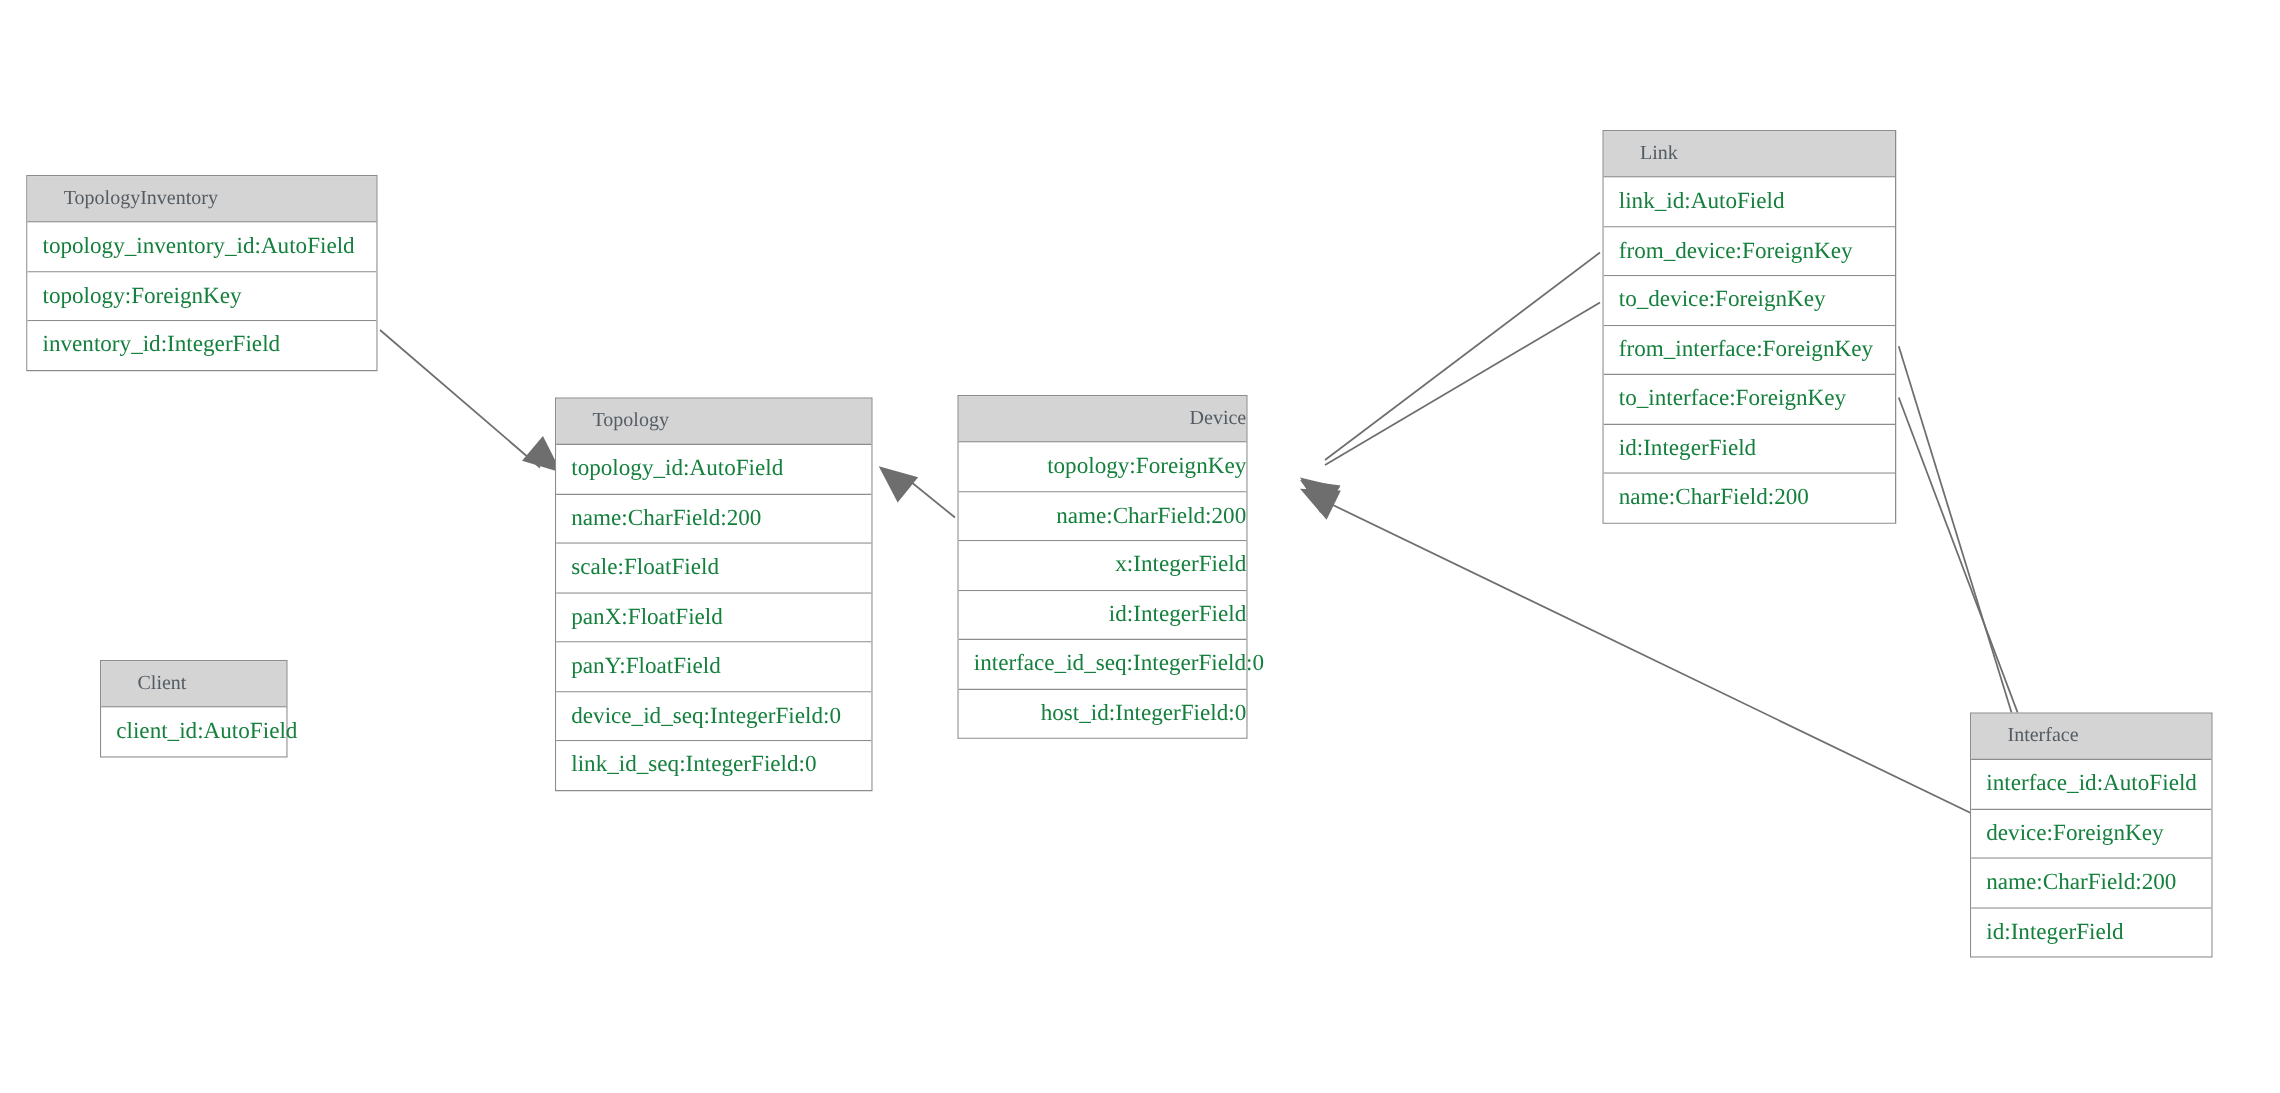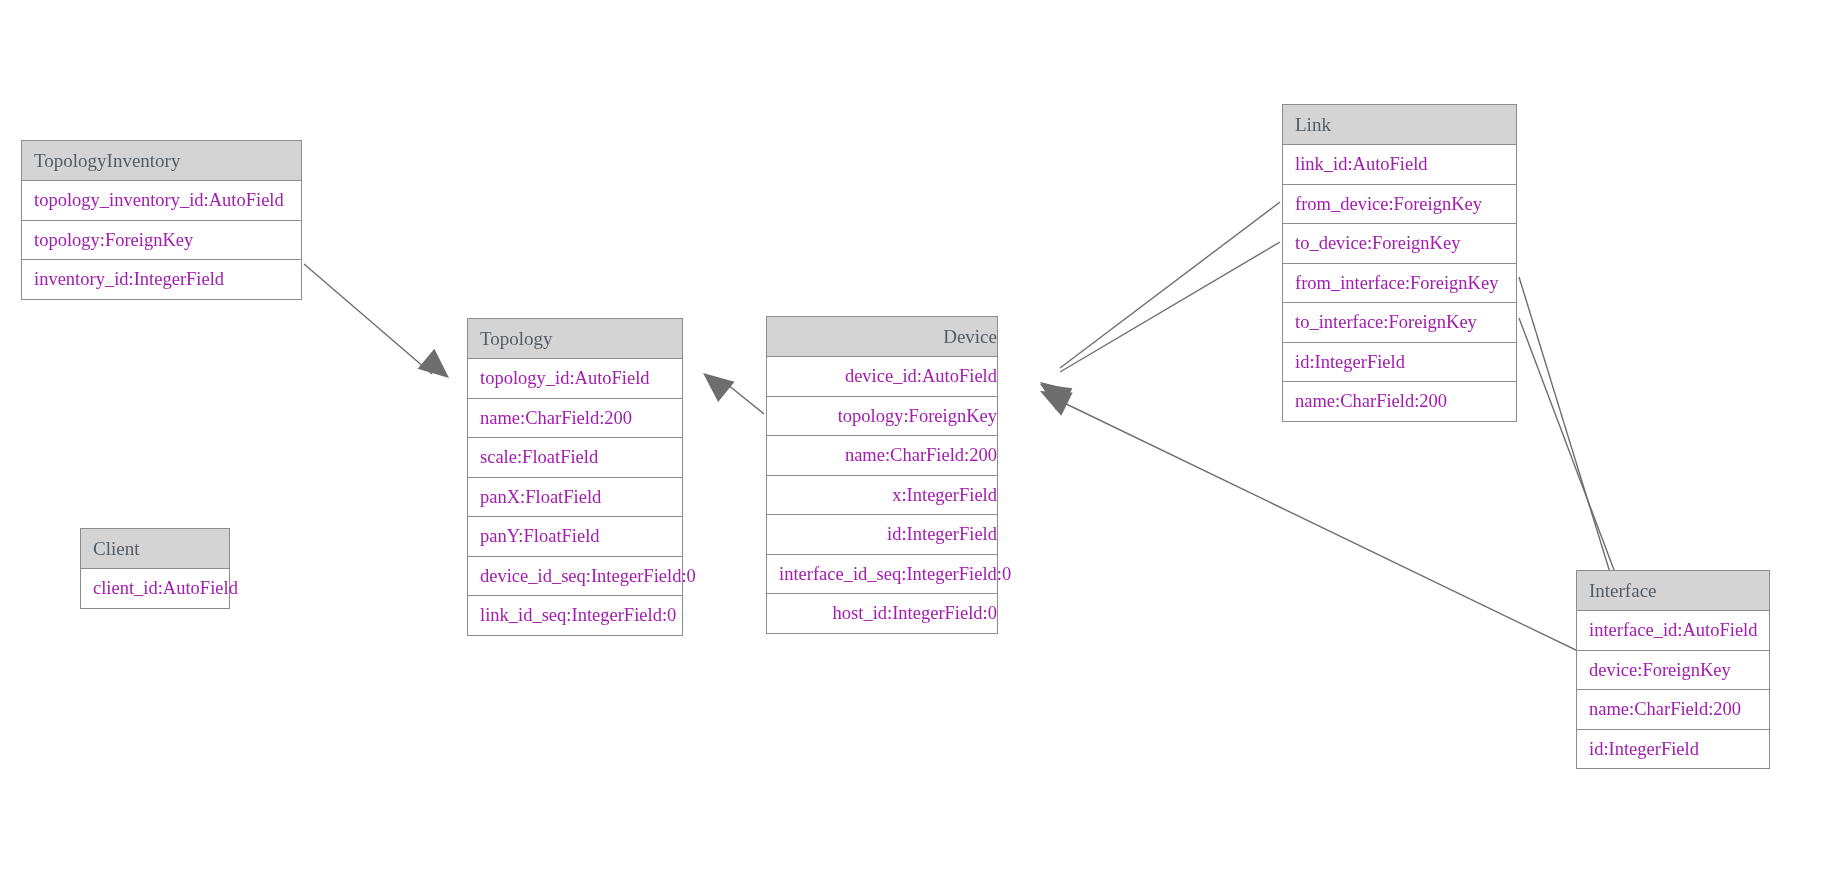"Link" .entity-header { font-size: 19px -> 16px; padding: 10px 0 10px 12px -> 10px 0 10px 29px }
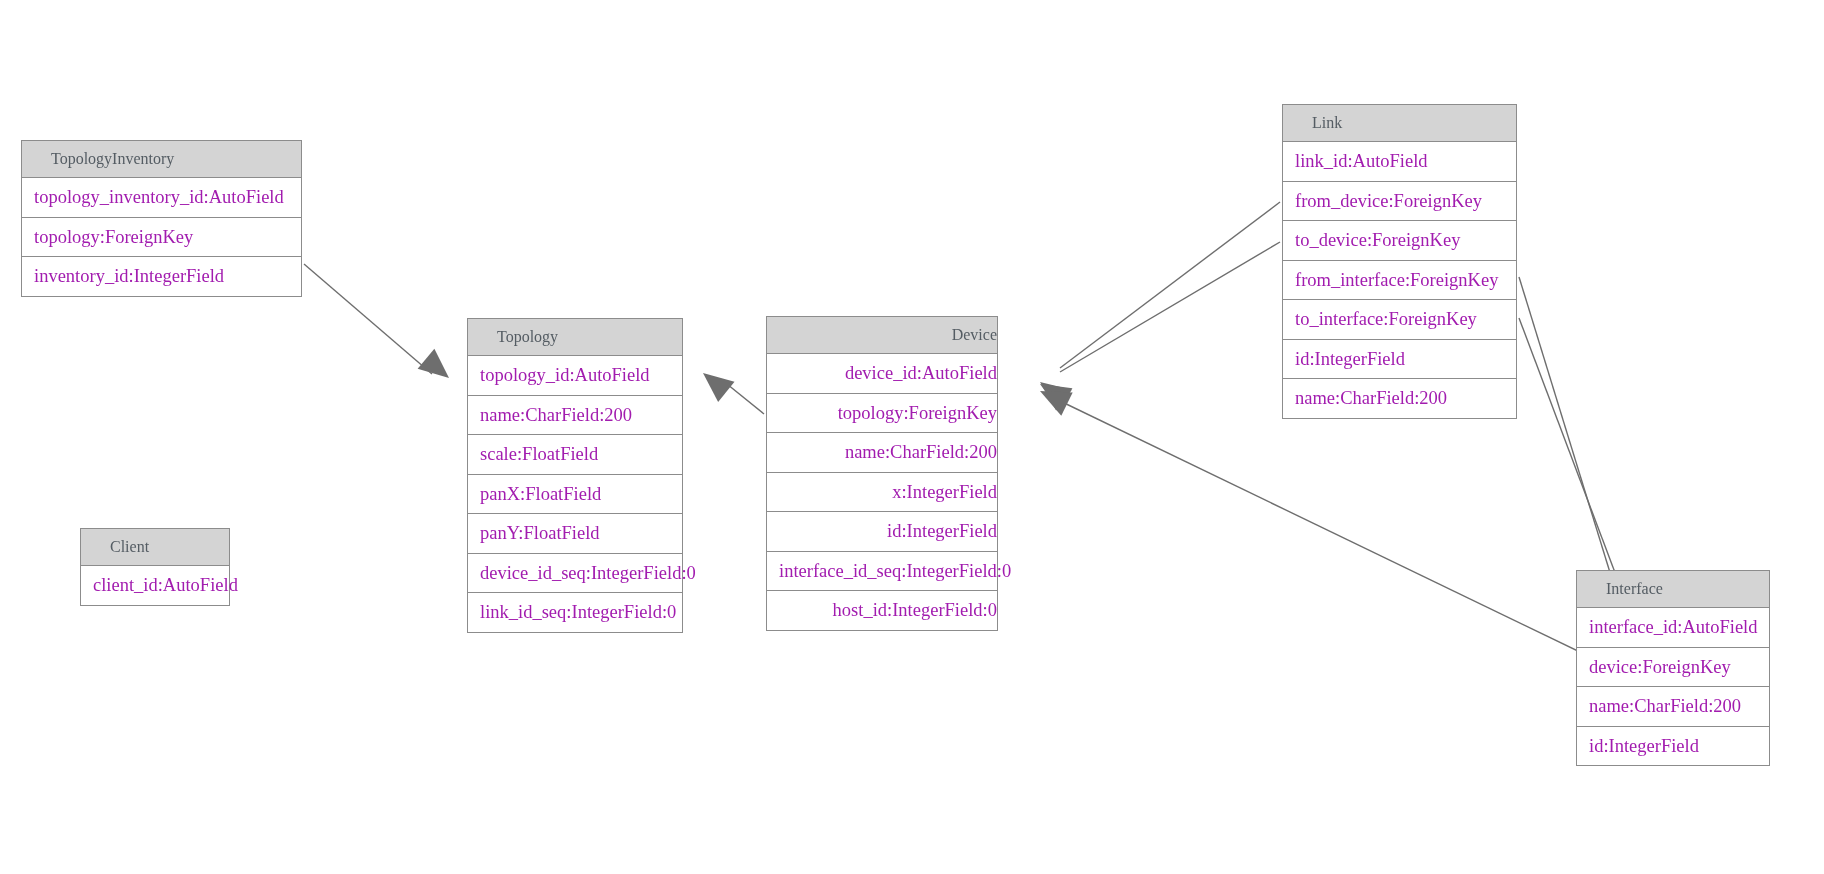"link_id:AutoField" .entity-field { color: #a21caf -> #15803d }
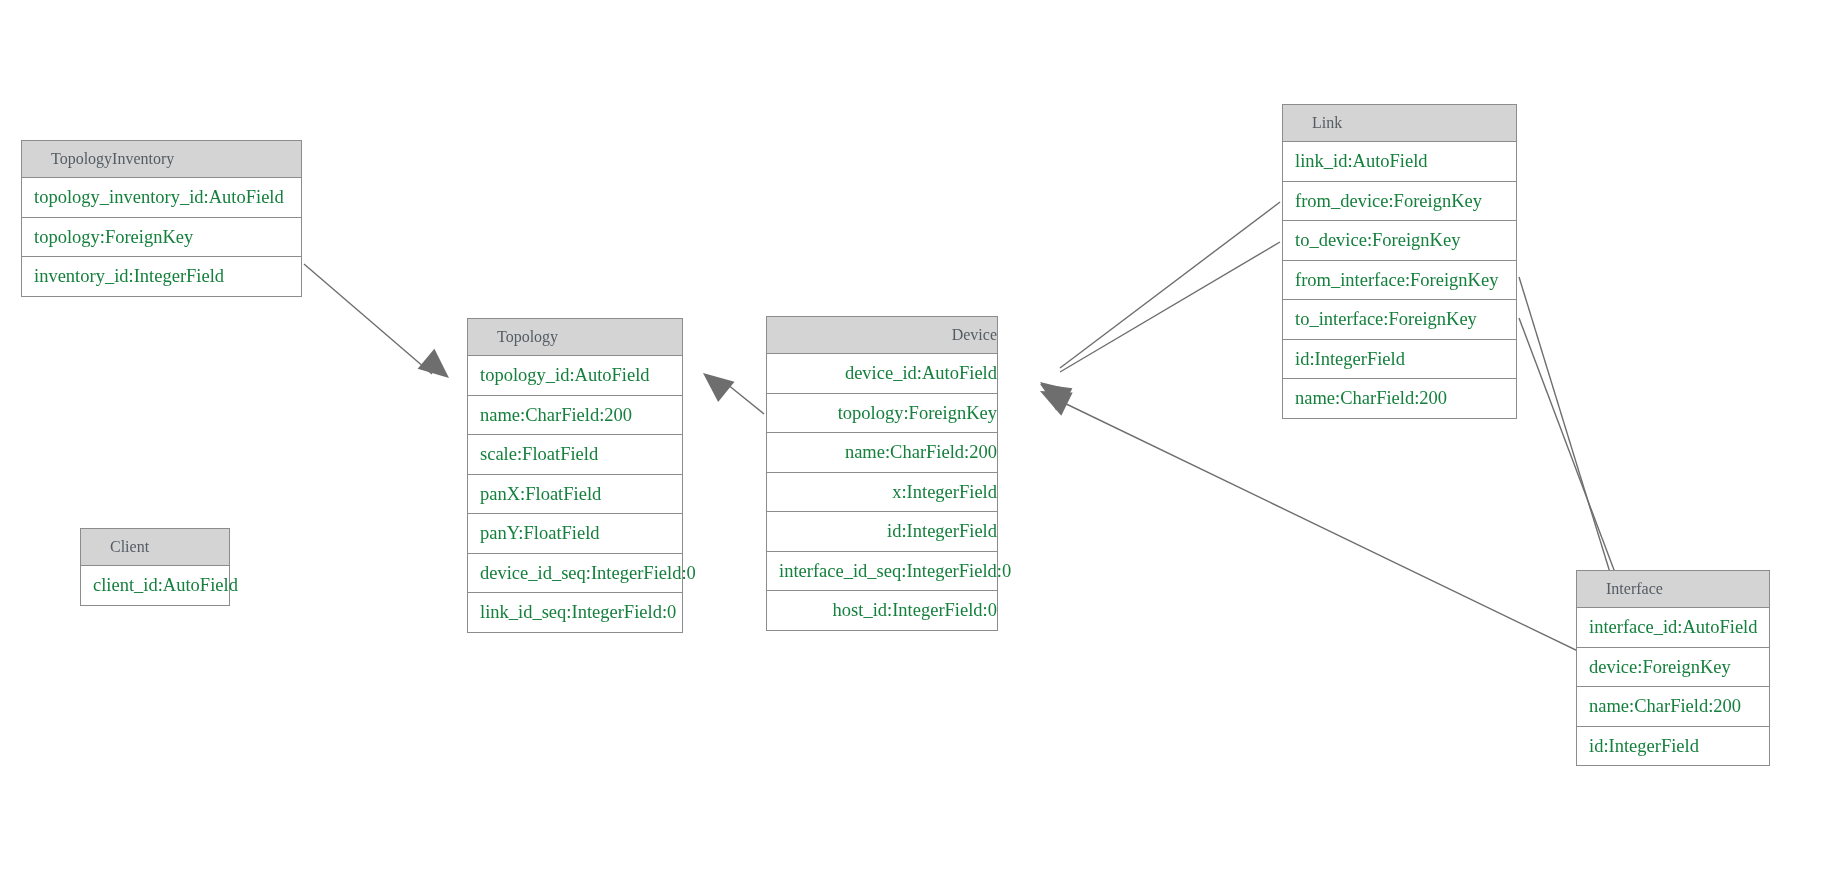"Topology" div.entity { left: 467px -> 444px; width: 216px -> 254px }
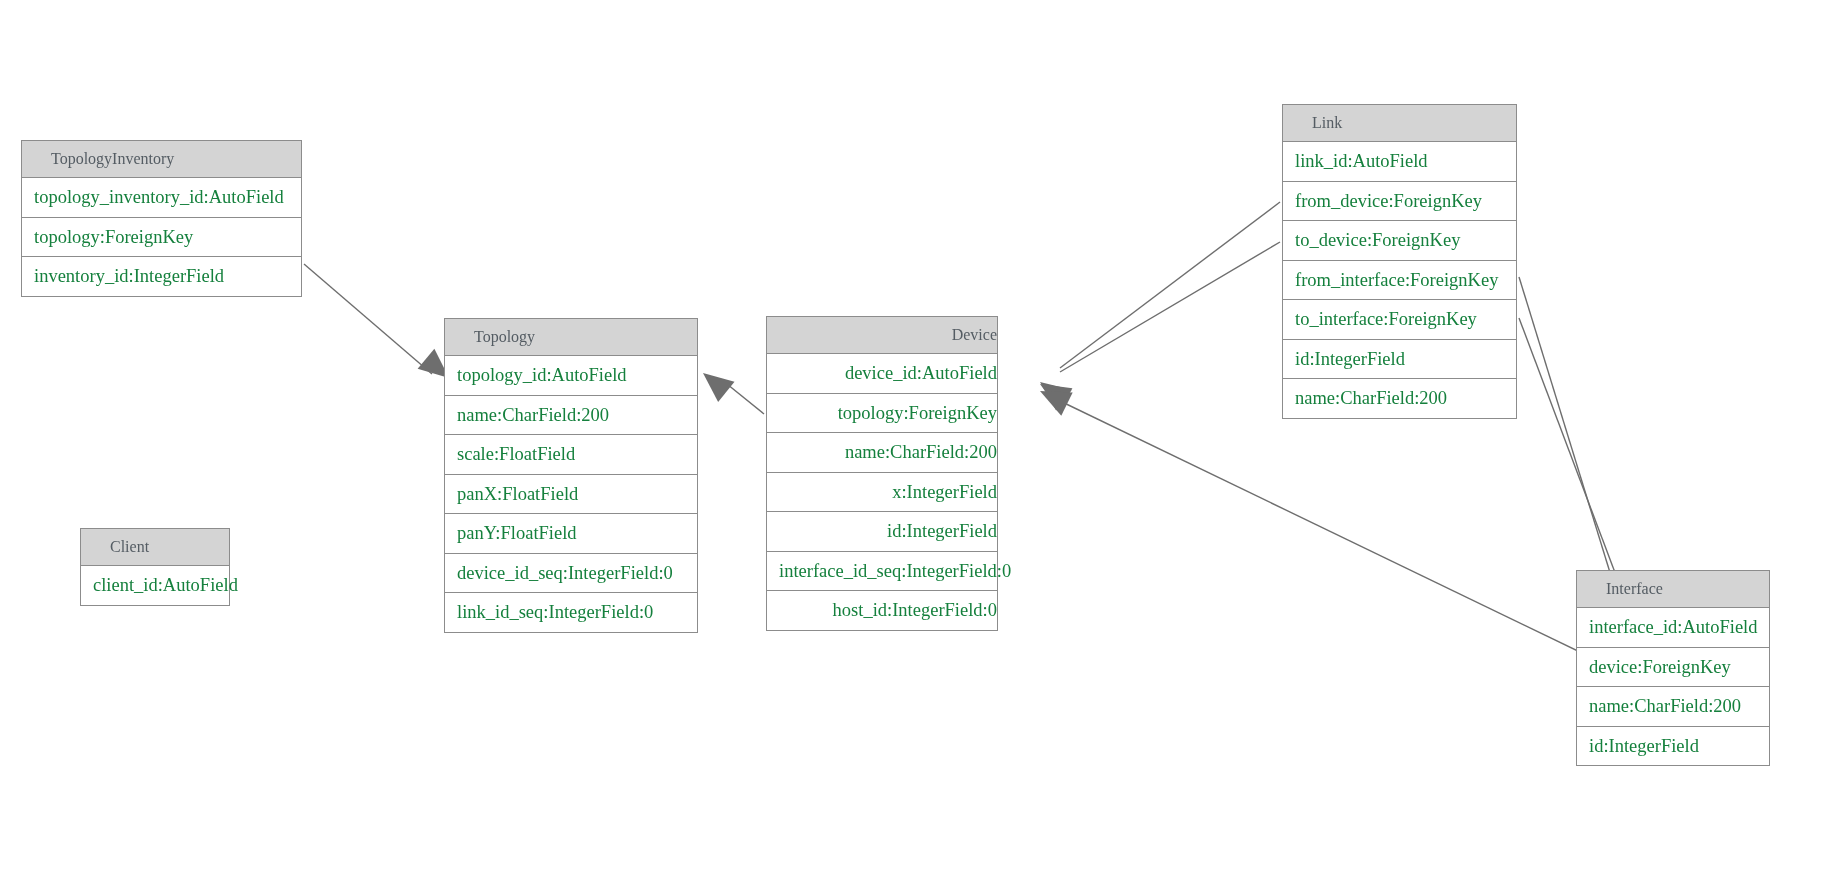"device_id:AutoField" div.entity-field { html: <div>device_id:AutoField</div> -> none }
